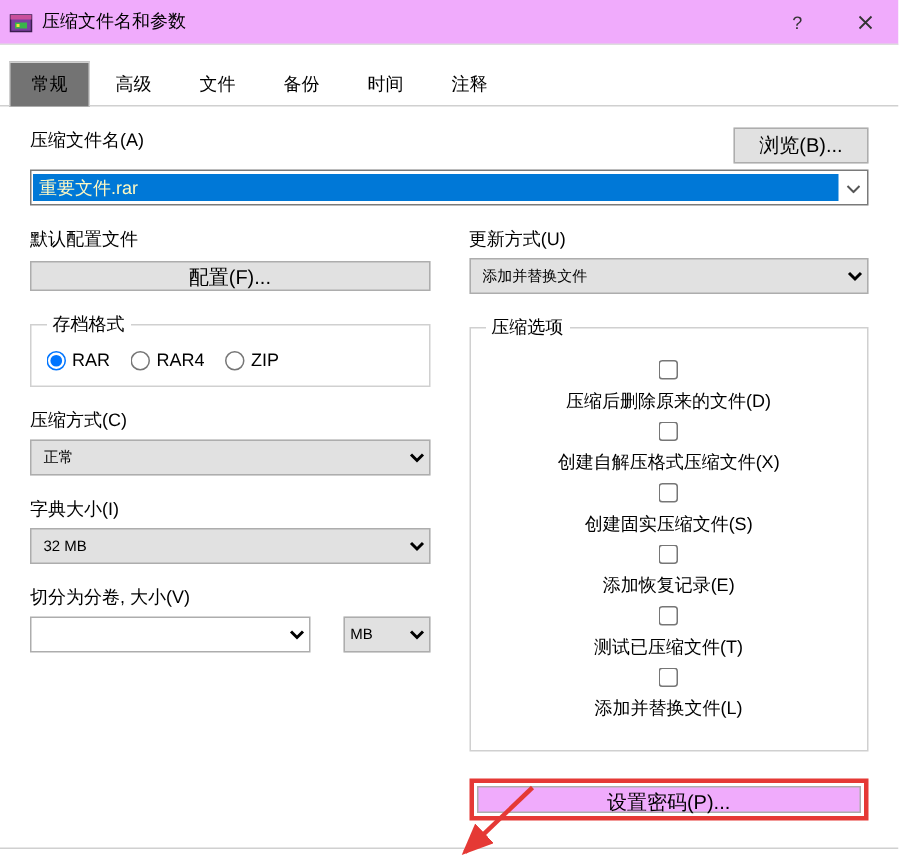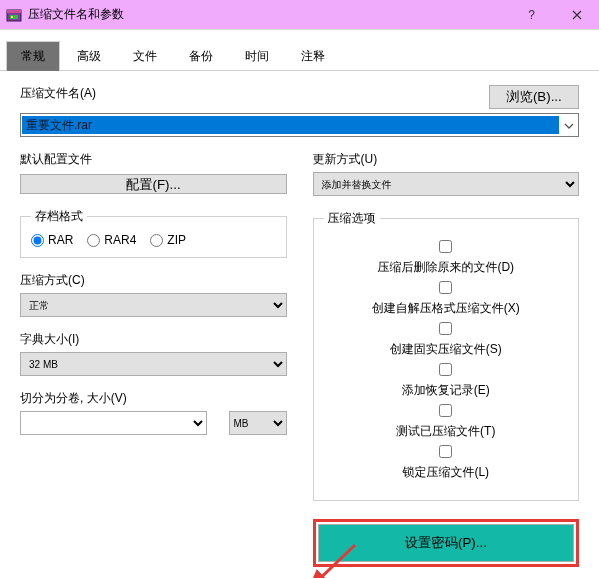"重要文件.rar" .filename-box .val { color: #0f172a -> #fef9c3 }
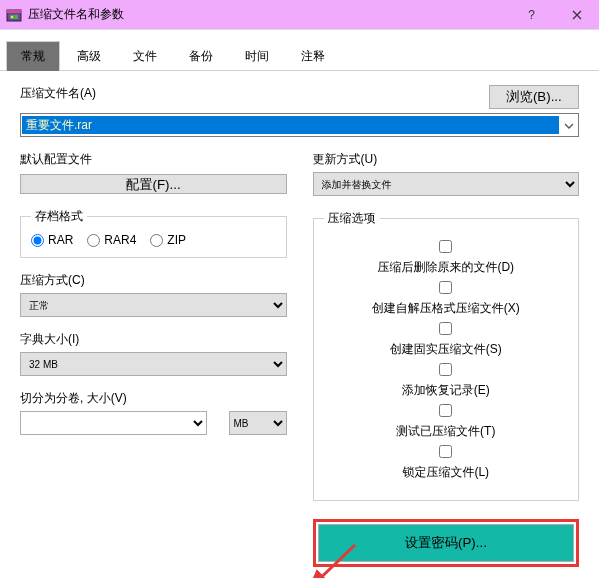"锁定压缩文件(L)" span { text: 锁定压缩 -> 添加并替换 }
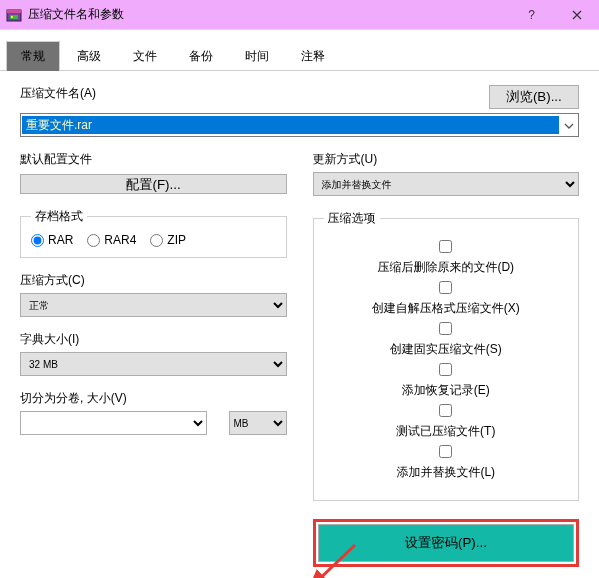"设置密码(P)..." .pwd-btn { background: #14b8a6 -> #f0abfc; height: 38px -> 18px }
